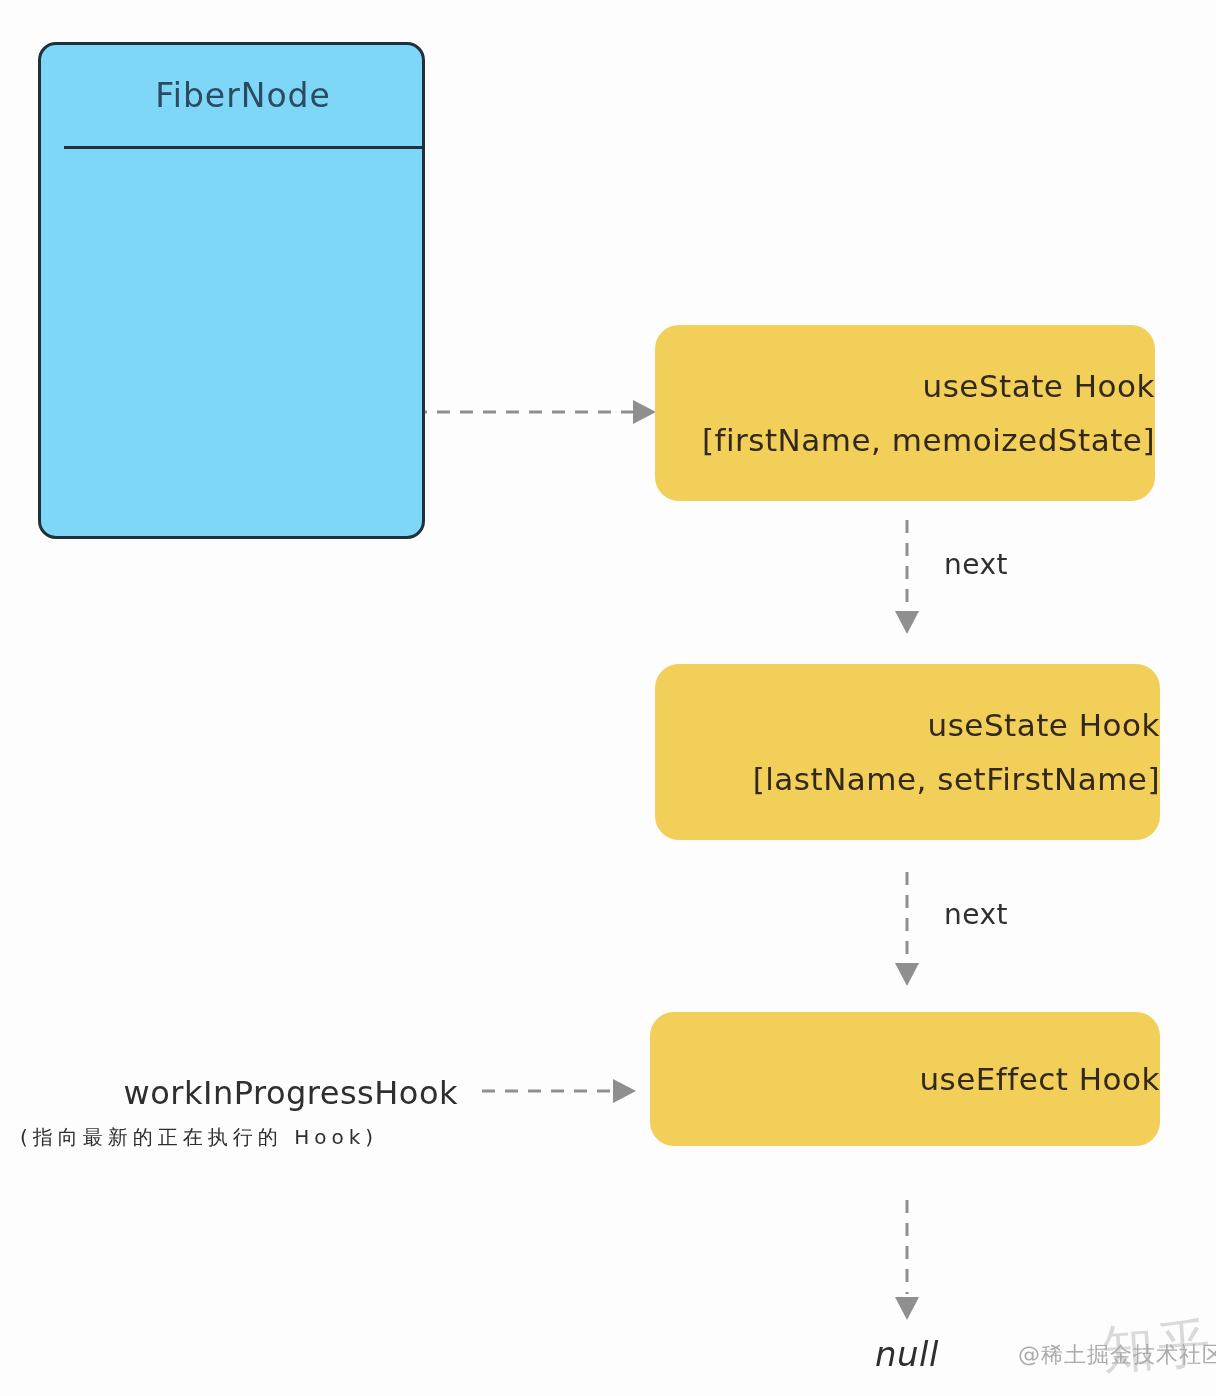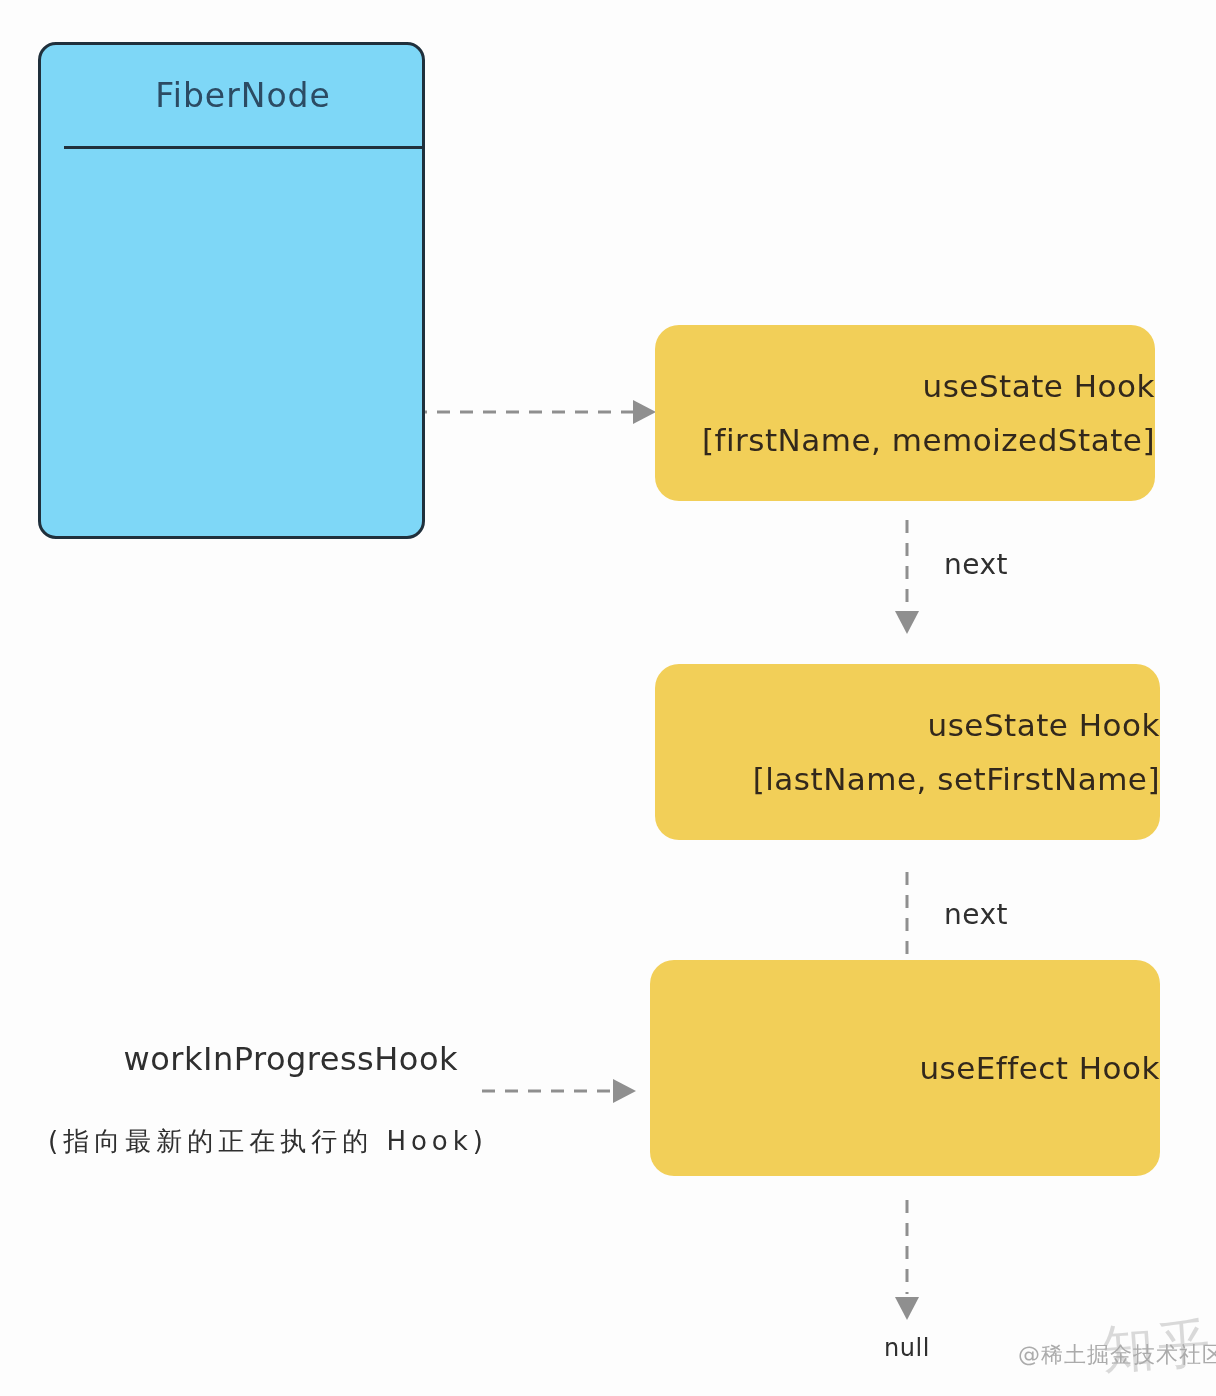"workInProgressHook" .wip-label { top: 1040px -> 1074px }
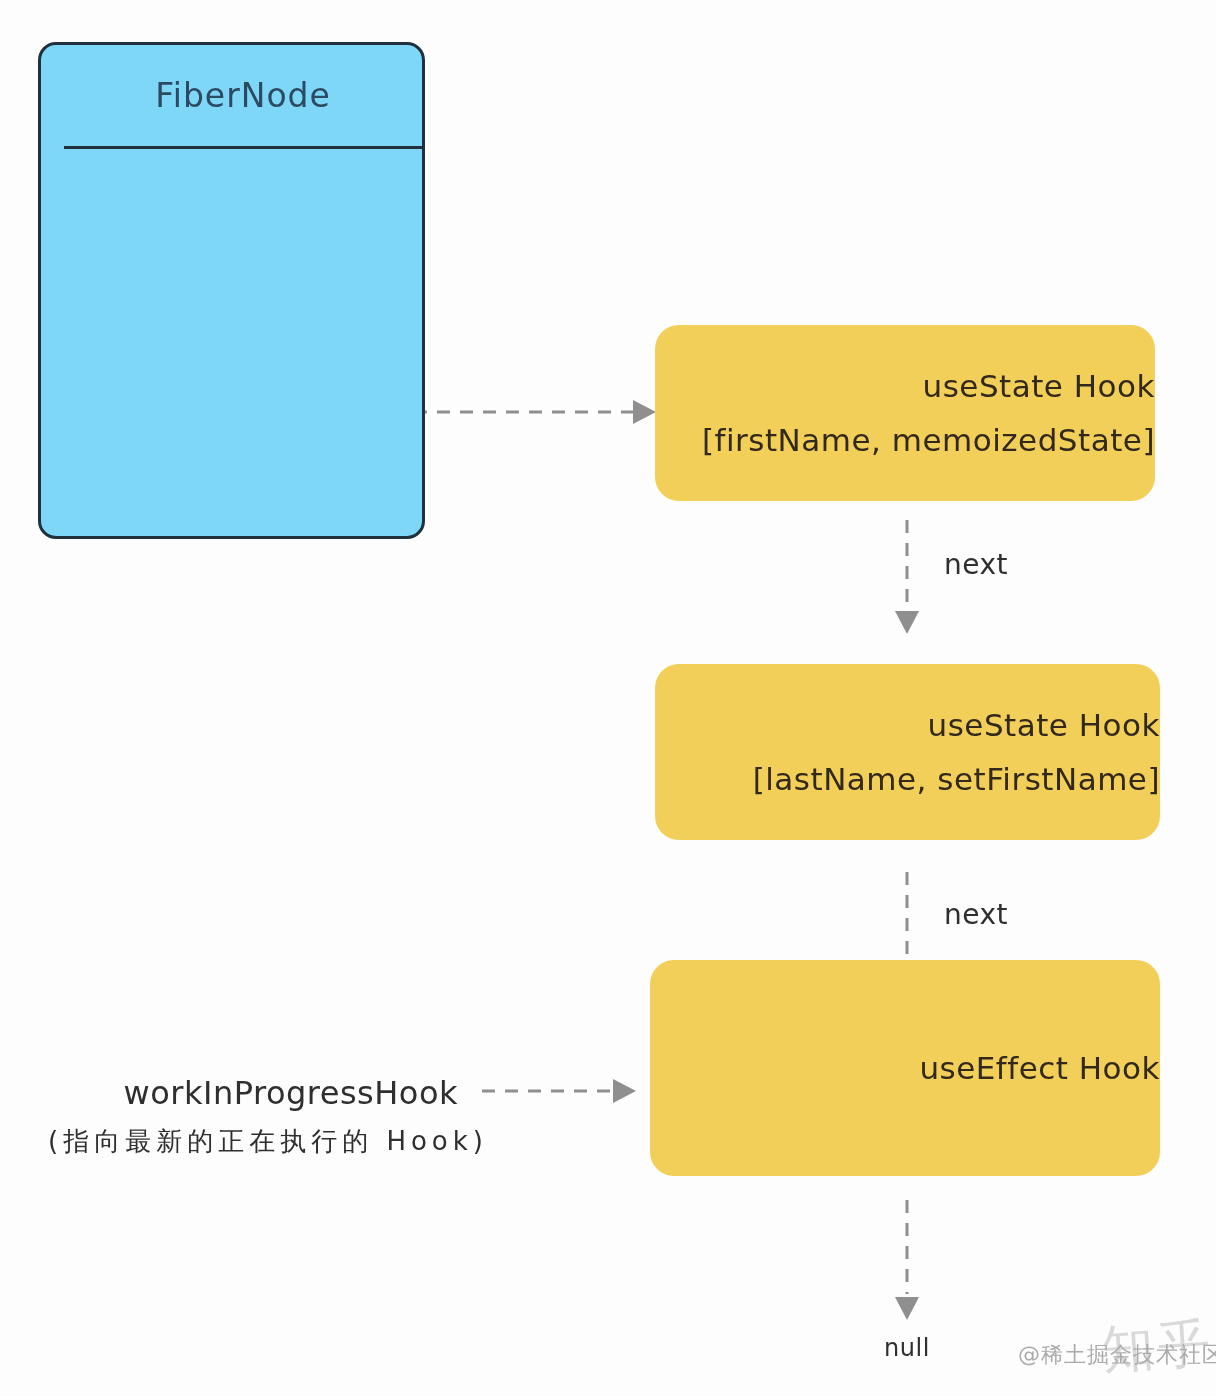"useEffect Hook" .hook-3 { height: 216px -> 134px; top: 960px -> 1012px }
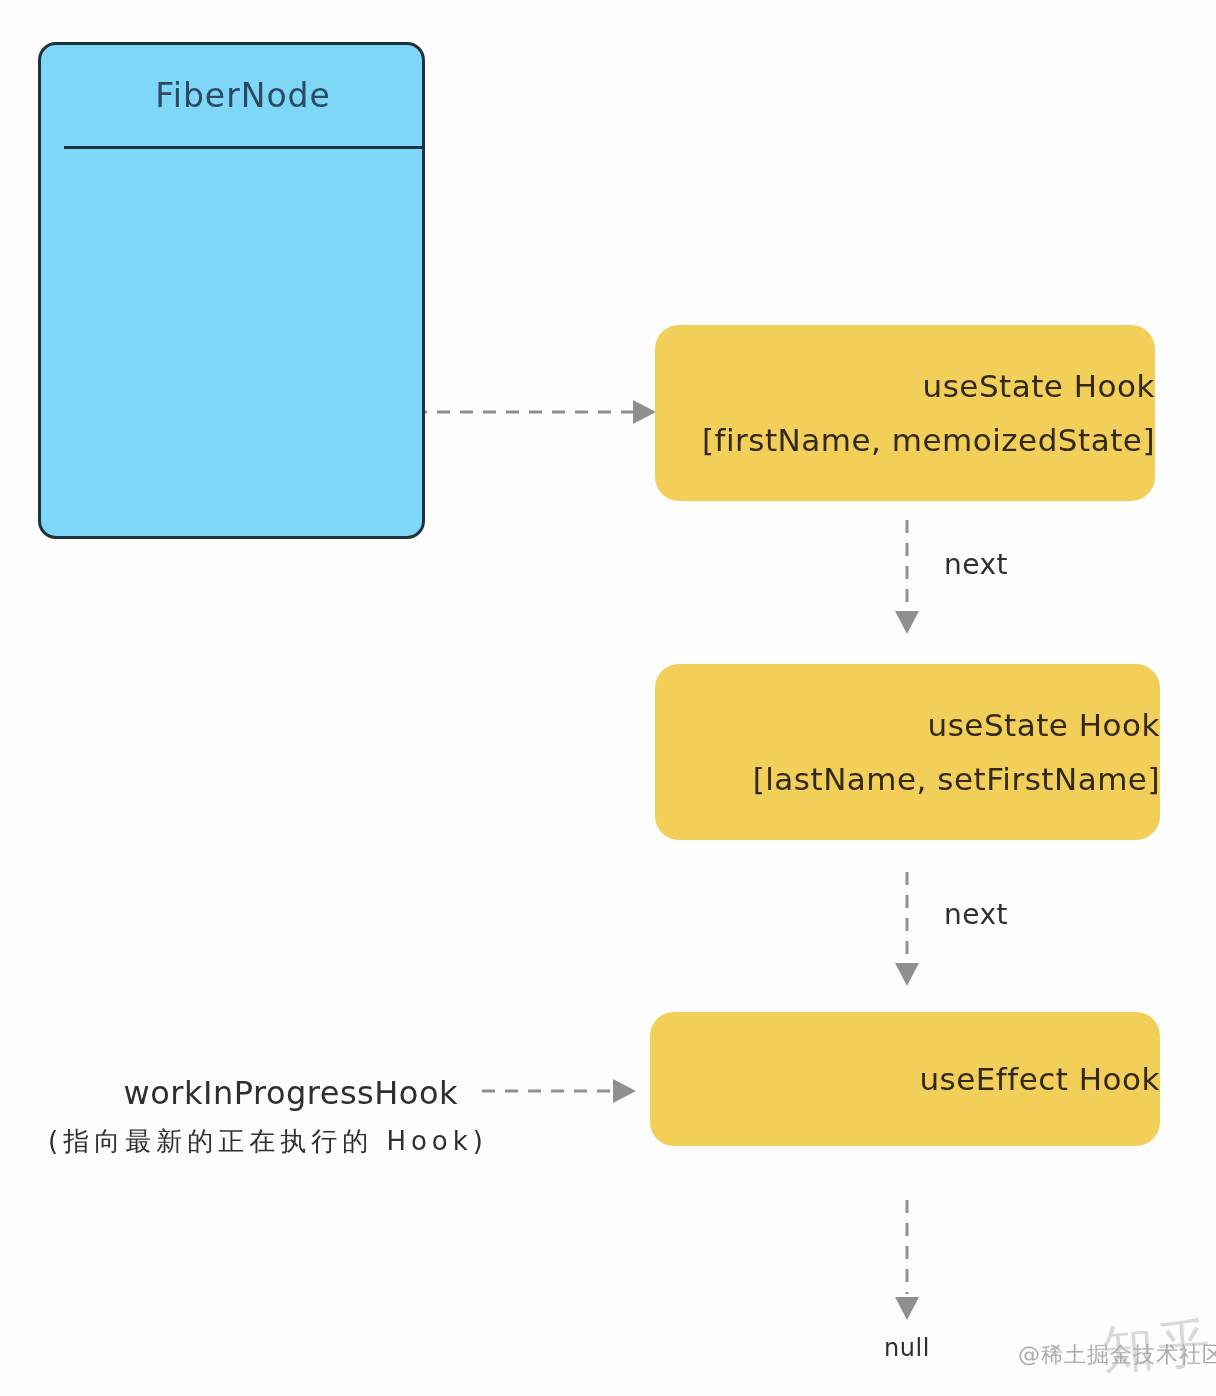"(指向最新的正在执行的 Hook)" .wip-note { font-size: 26px -> 20px; margin-left: 28px -> none }
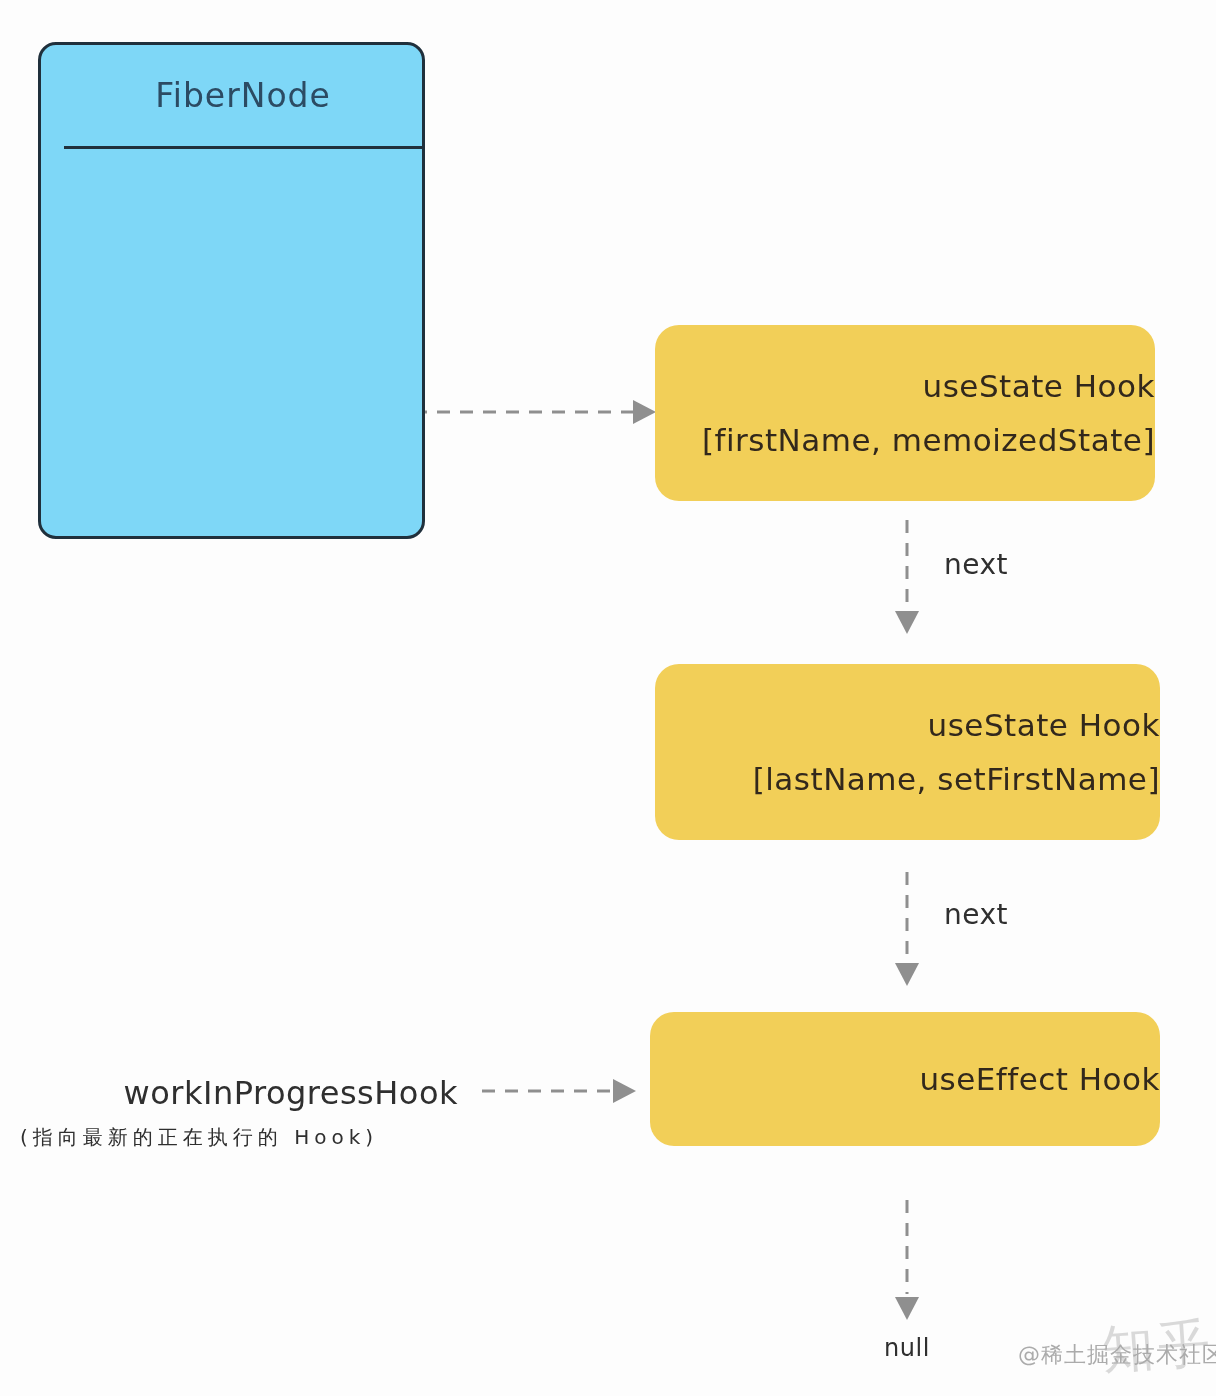"null" .null-label { font-size: 24px -> 34px; font-style: none -> italic }
